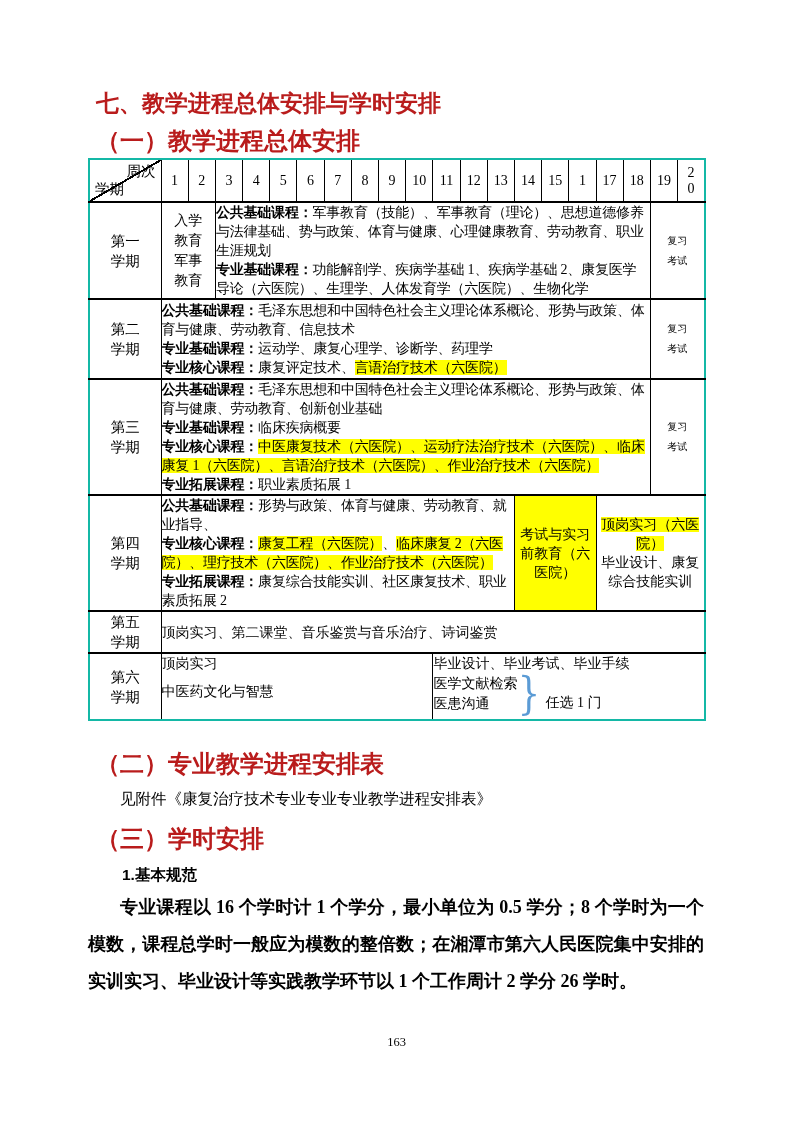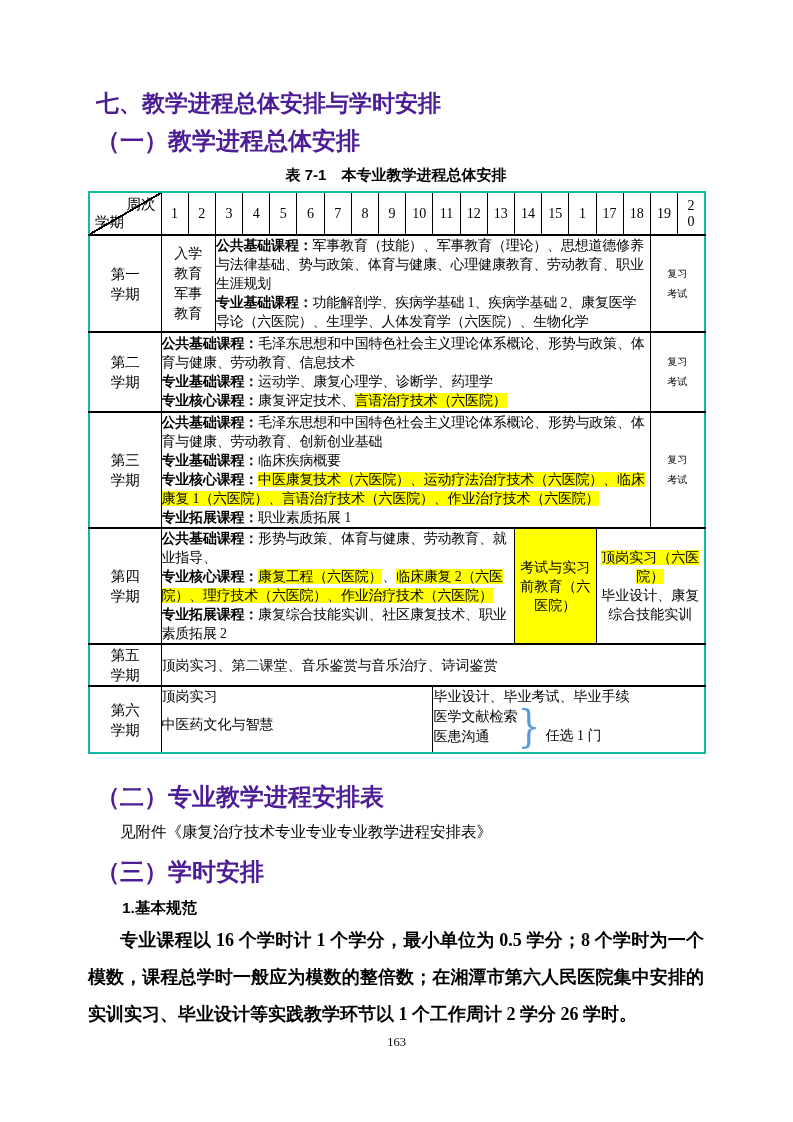"七、教学进程总体安排与学时安排" h1,h2 { color: #4c1d95 -> #b91c1c }
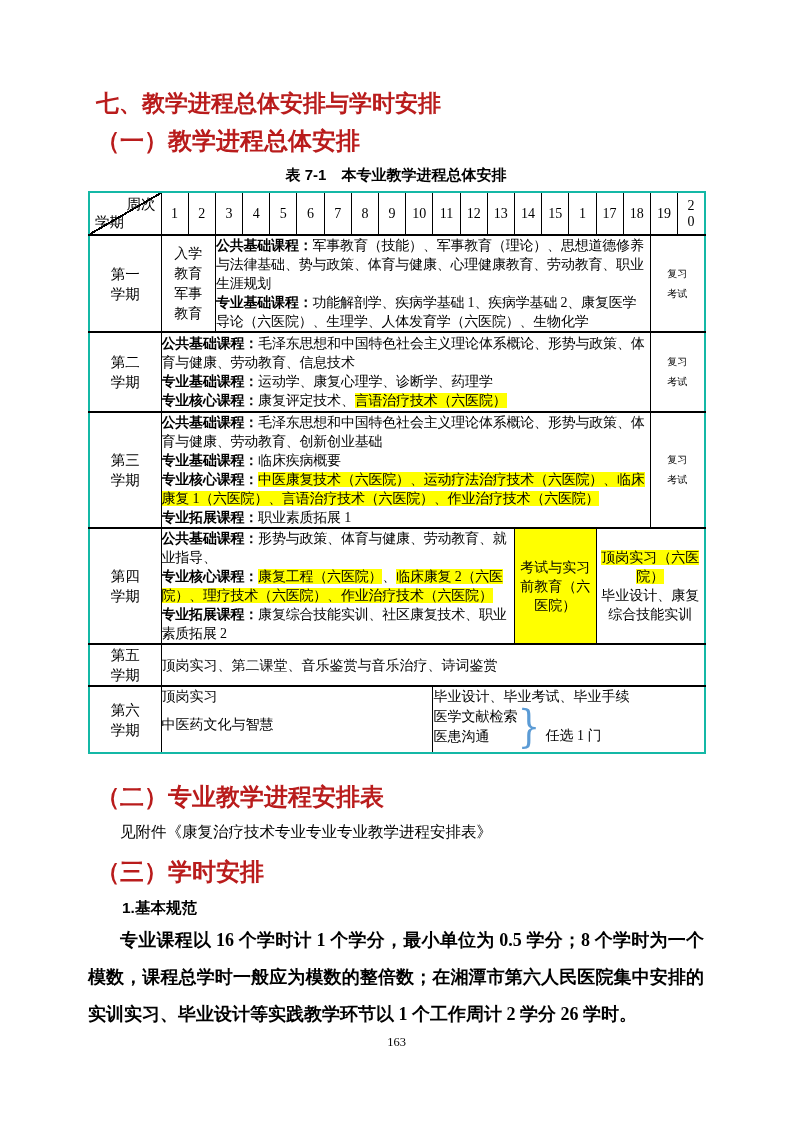"表 7-1 本专业教学进程总体安排" div.caption { html: <div>表 7-1 本专业教学进程总体安排</div> -> none }
